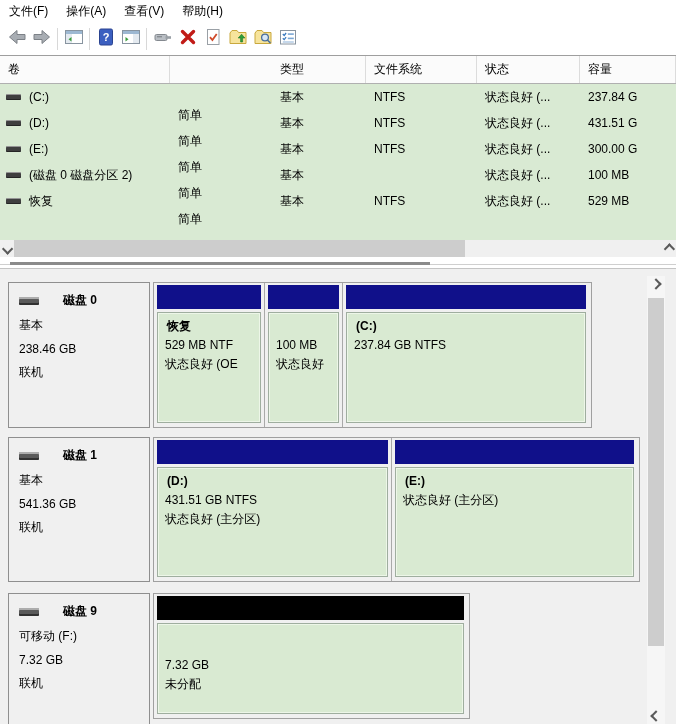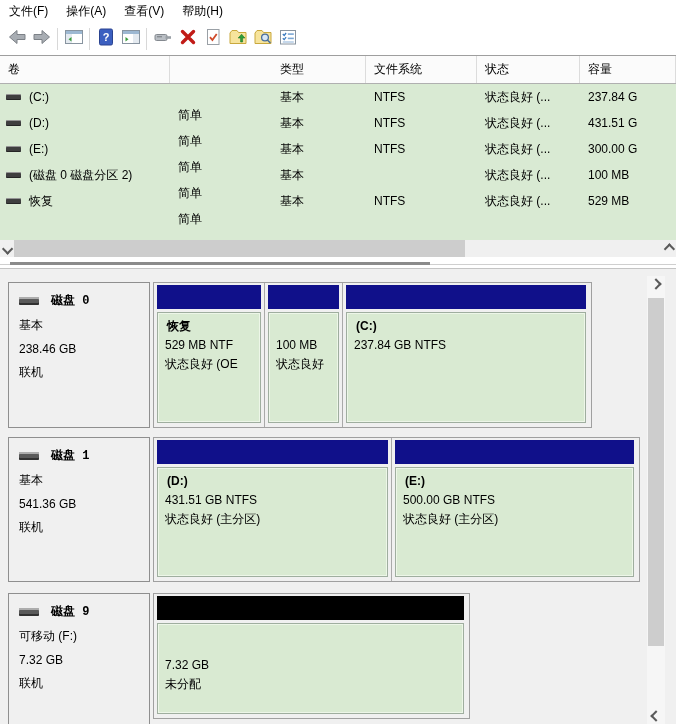"磁盘 0" .disk-title { font-family: Liberation Mono, monospace -> none; gap: 12px -> 24px }
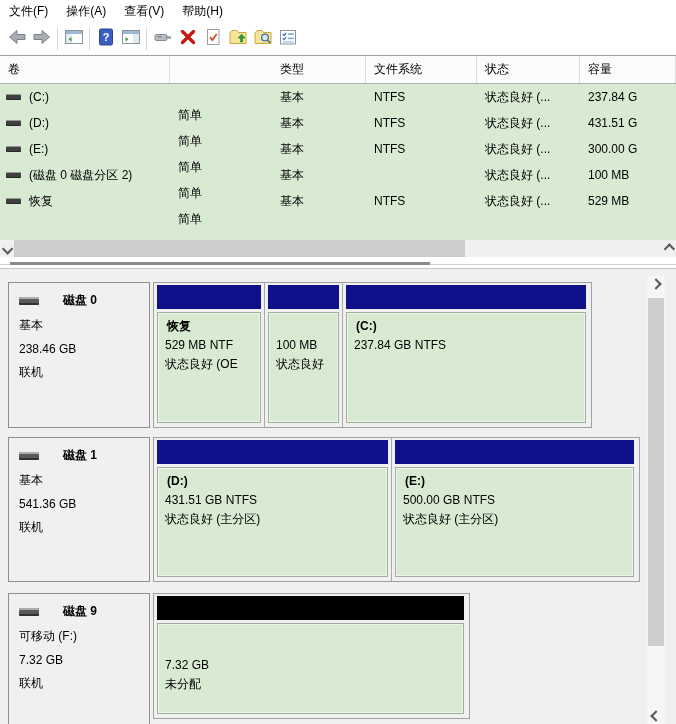"500.00 GB NTFS" div.pline { html: <div>500.00 GB NTFS</div> -> none }
